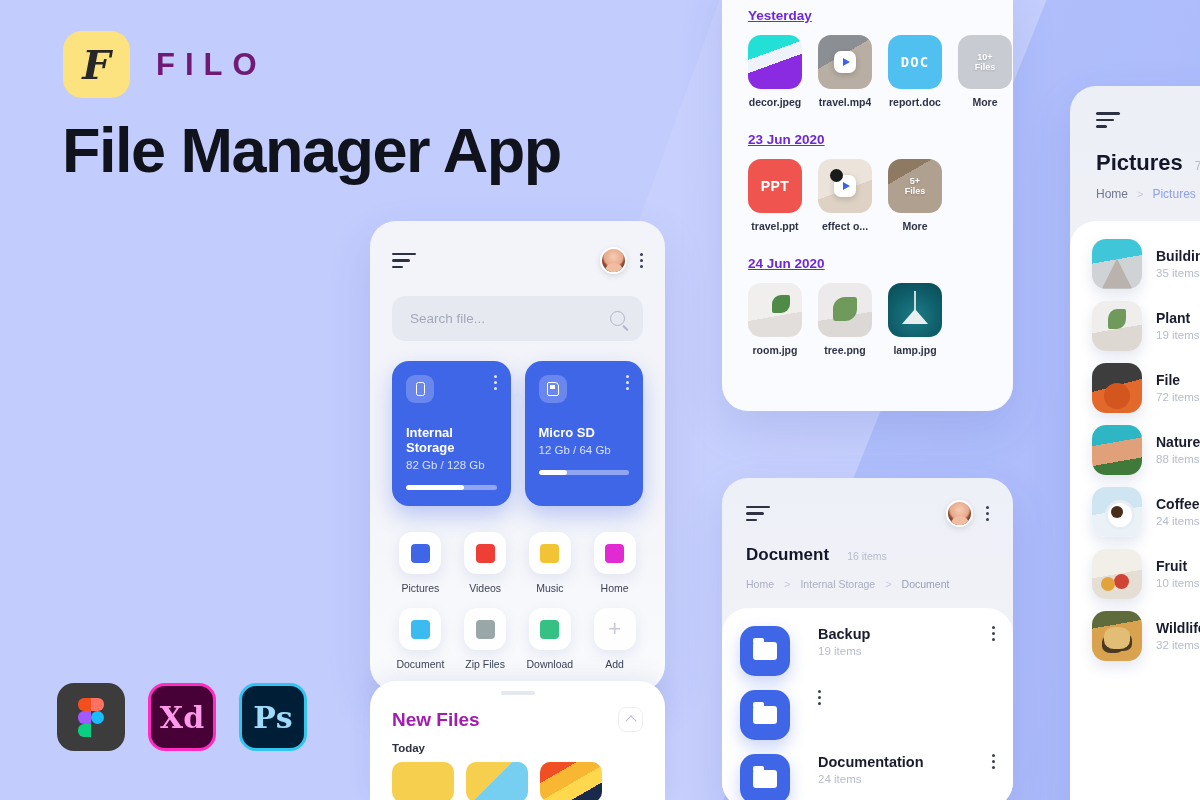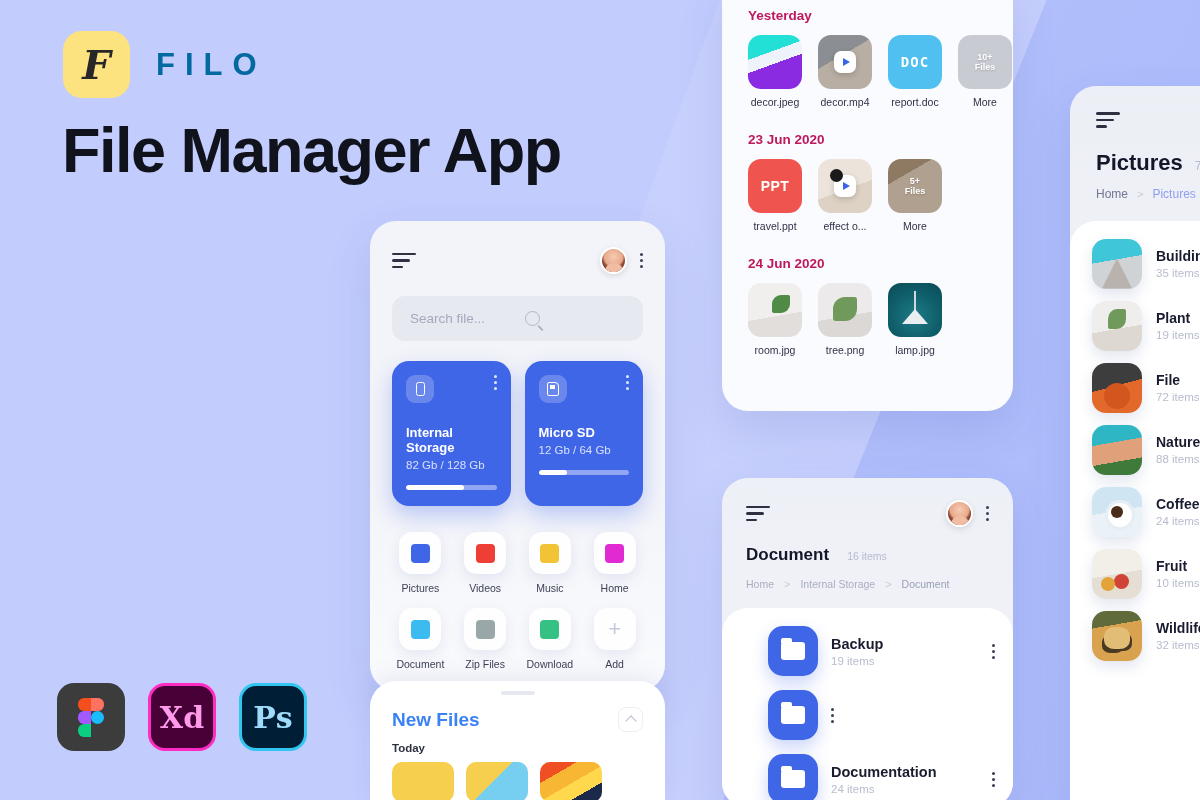"Yesterday" .rec-date { color: #be185d -> #6d28d9; text-decoration: none -> underline }
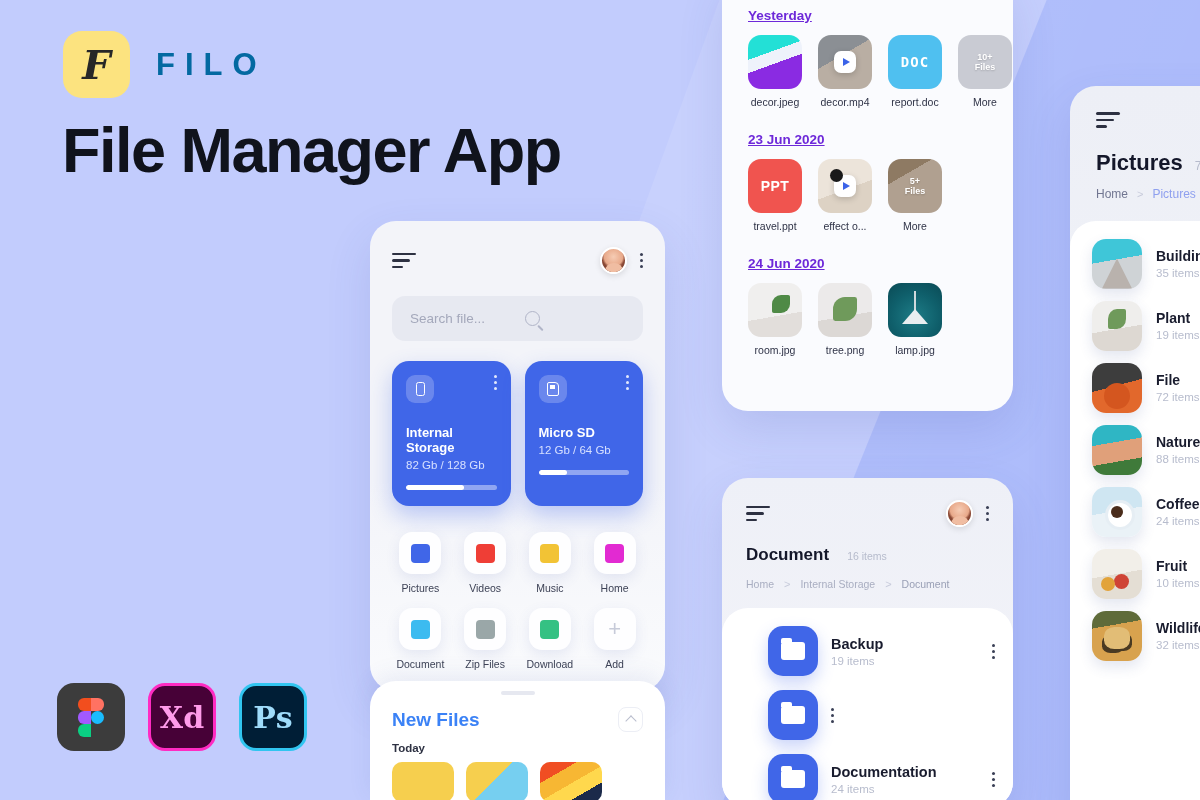"FILO" .brand-word { color: #0369a1 -> #701a75 }
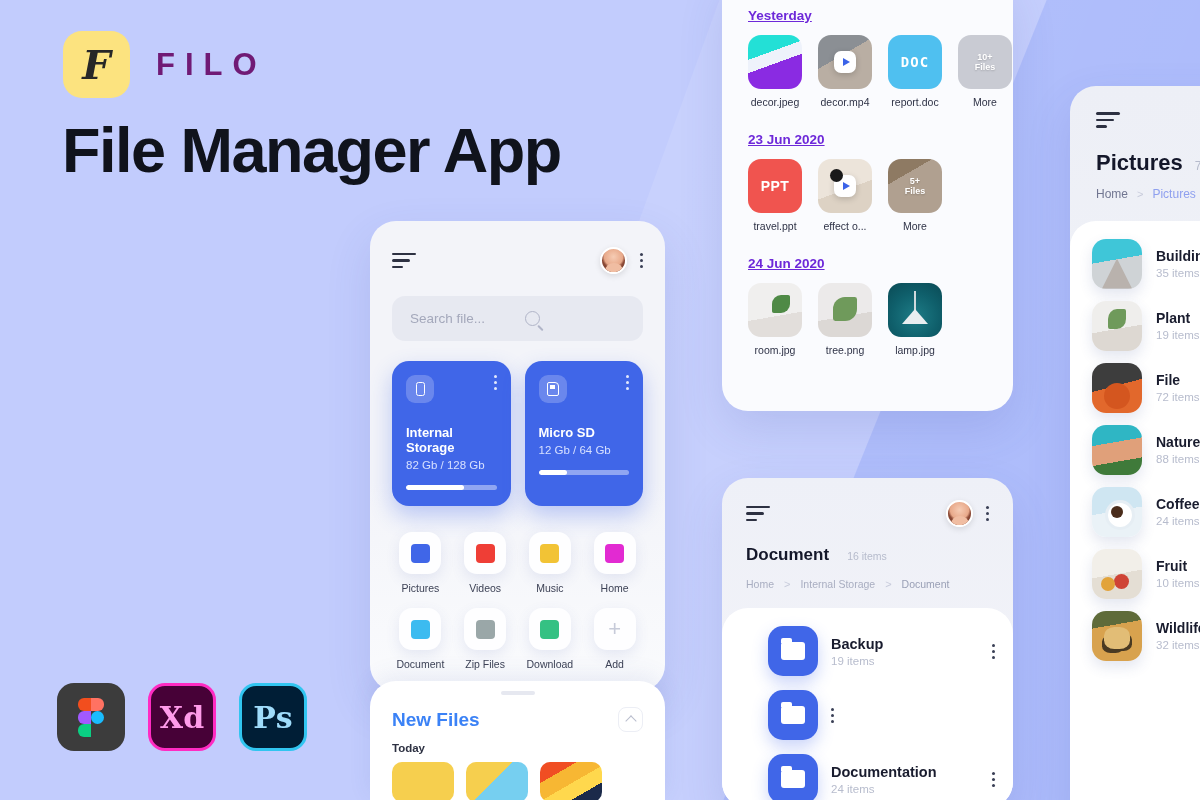"decor.jpeg" .fname { font-weight: none -> bold }
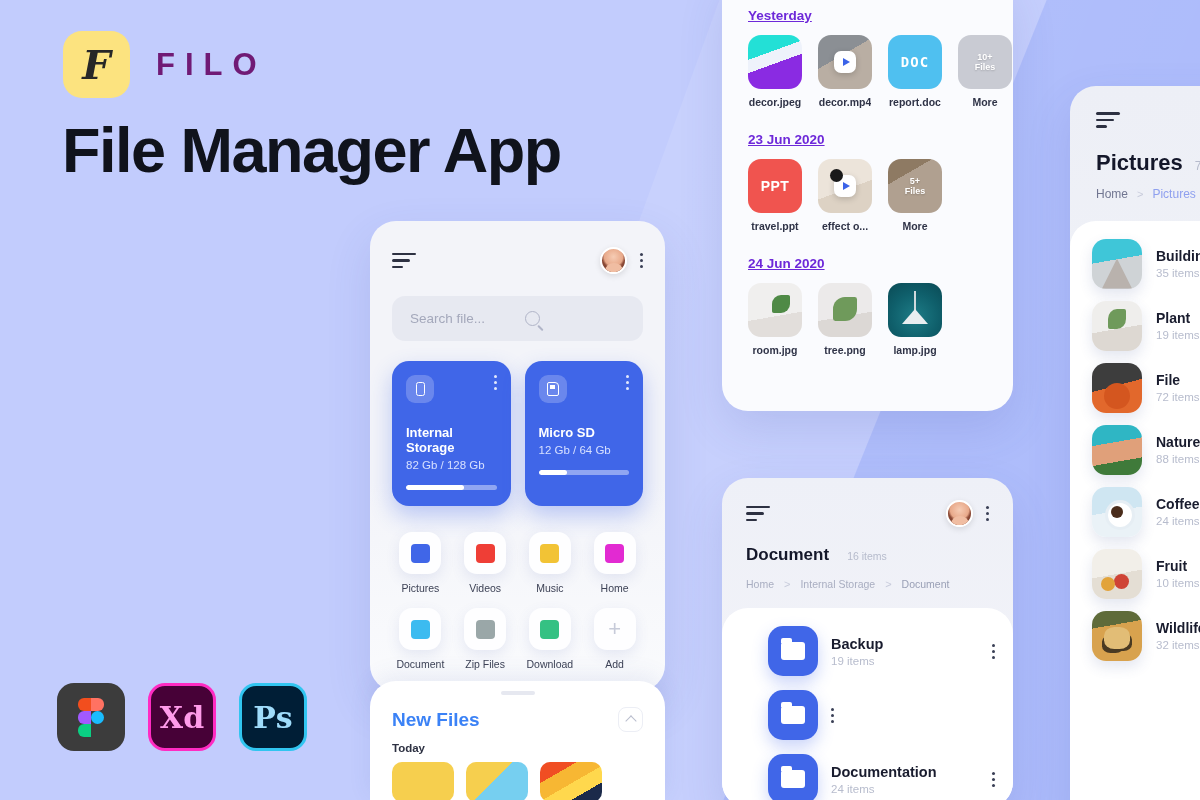"decor.mp4" div.fname { text: decor.mp4 -> travel.mp4 }
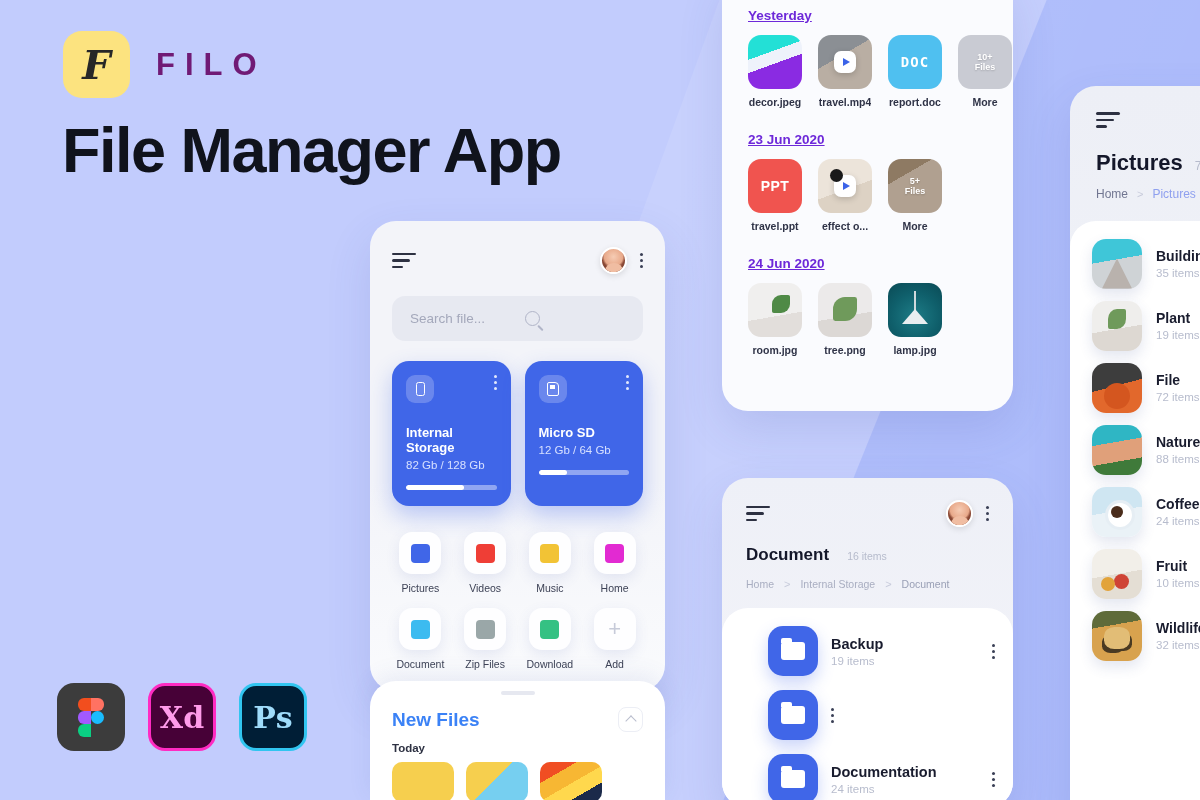"Search file..." .search { justify-content: none -> space-between }
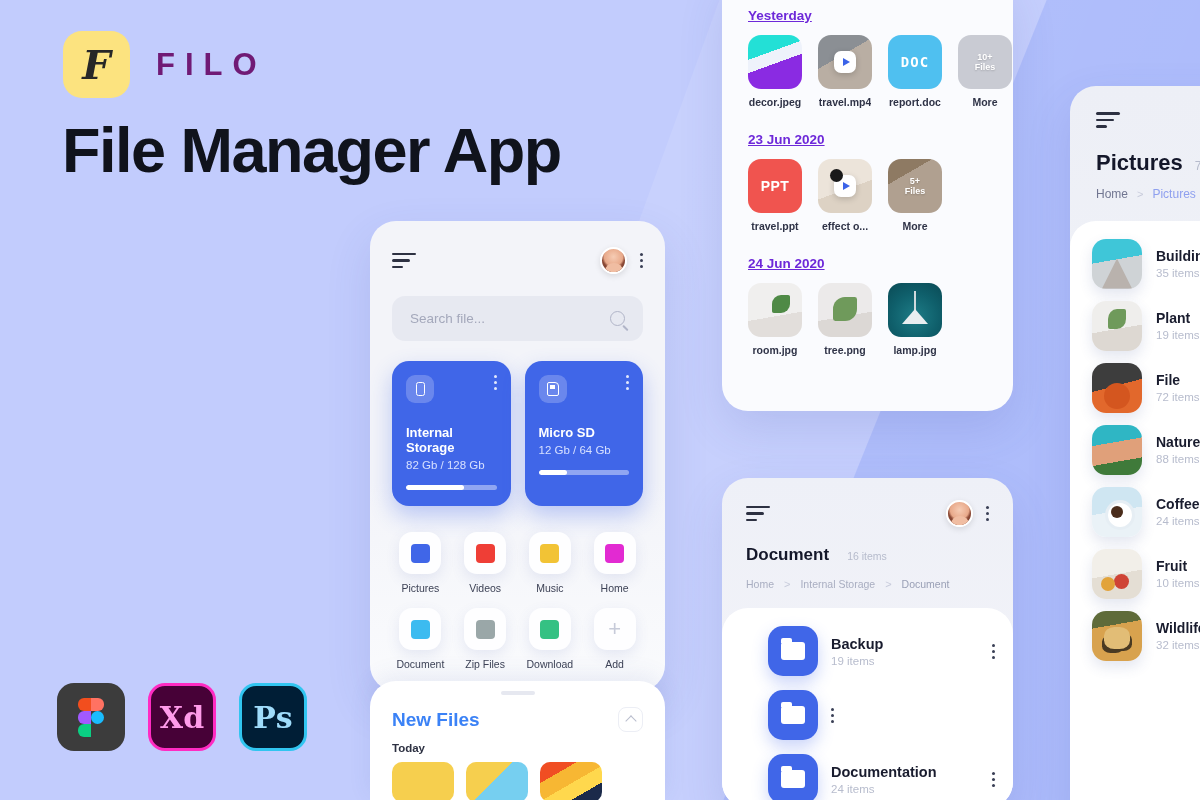"Backup" .drow { align-items: center -> none; gap: 13px -> 28px; margin-left: 28px -> none }
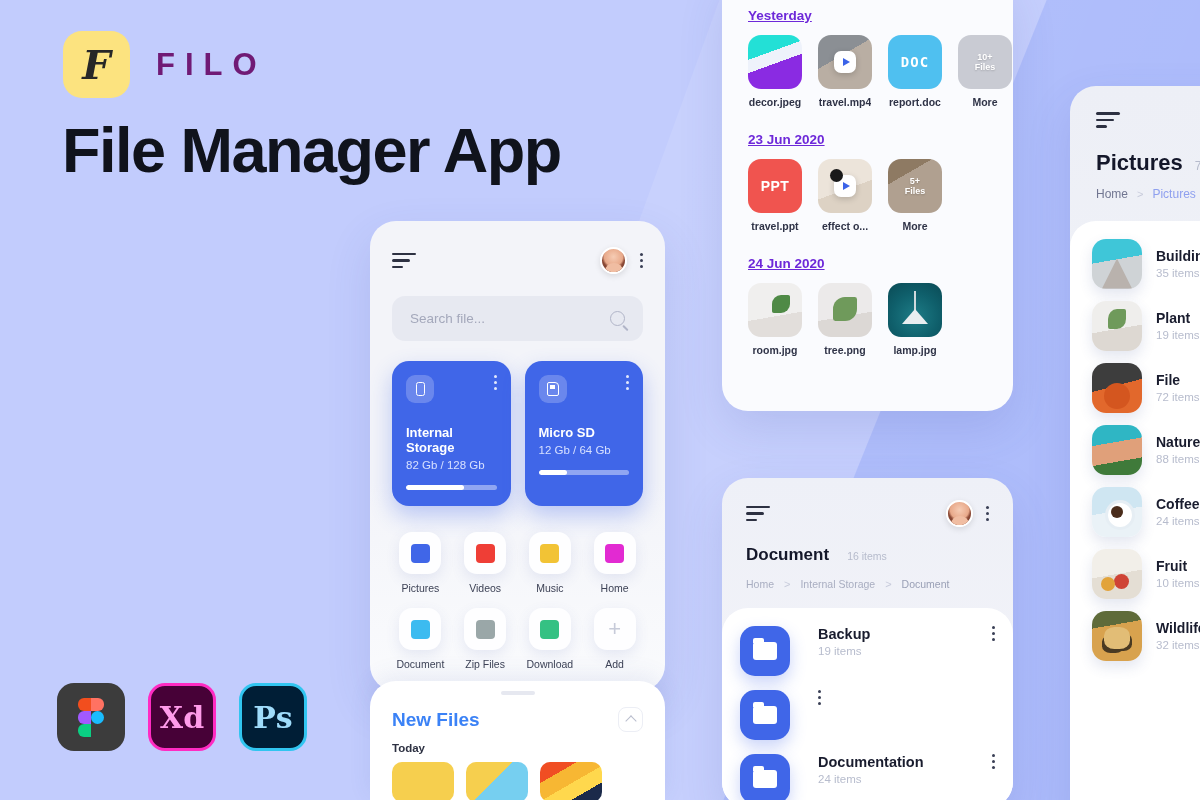"New Files" .sheet-title { color: #3b82f6 -> #a21caf }
